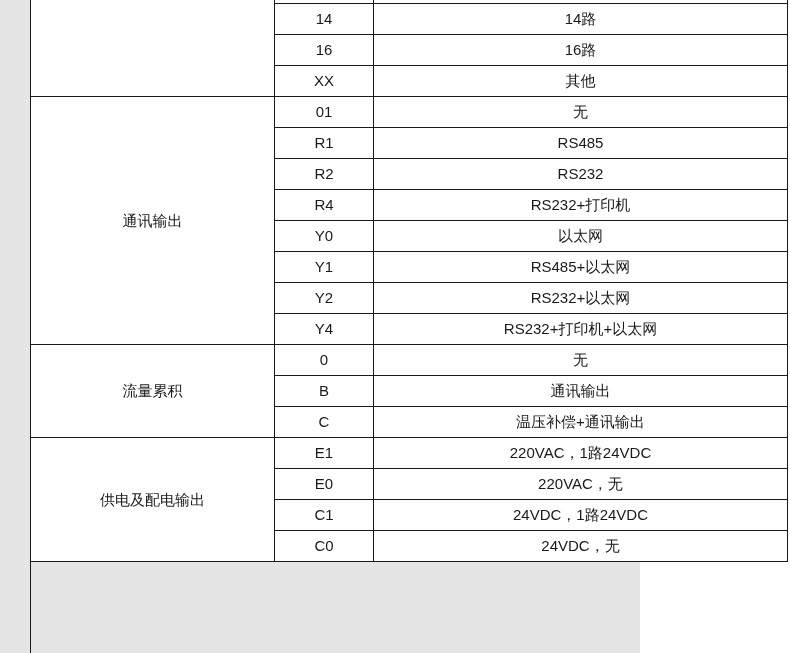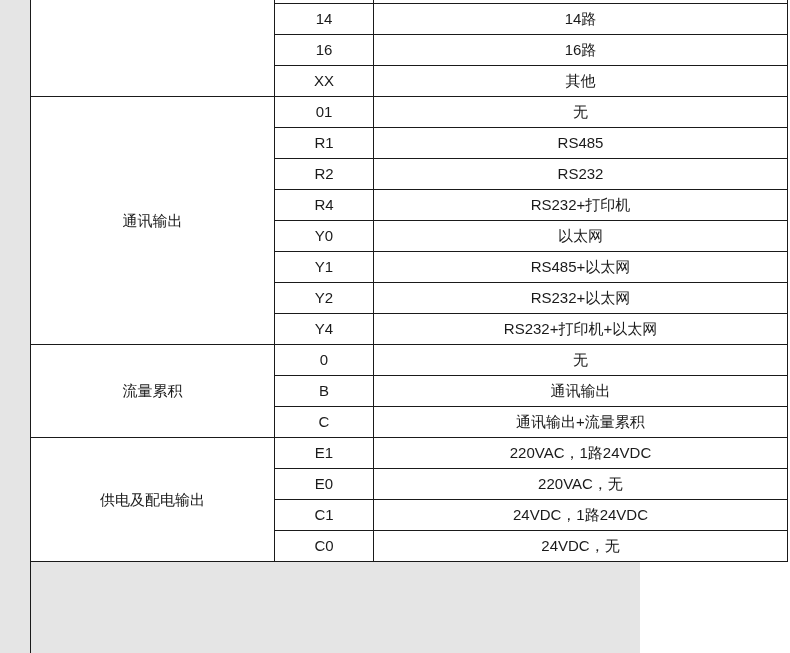"通讯输出+流量累积" td.col-desc { text: 通讯输出+流量累积 -> 温压补偿+通讯输出 }
